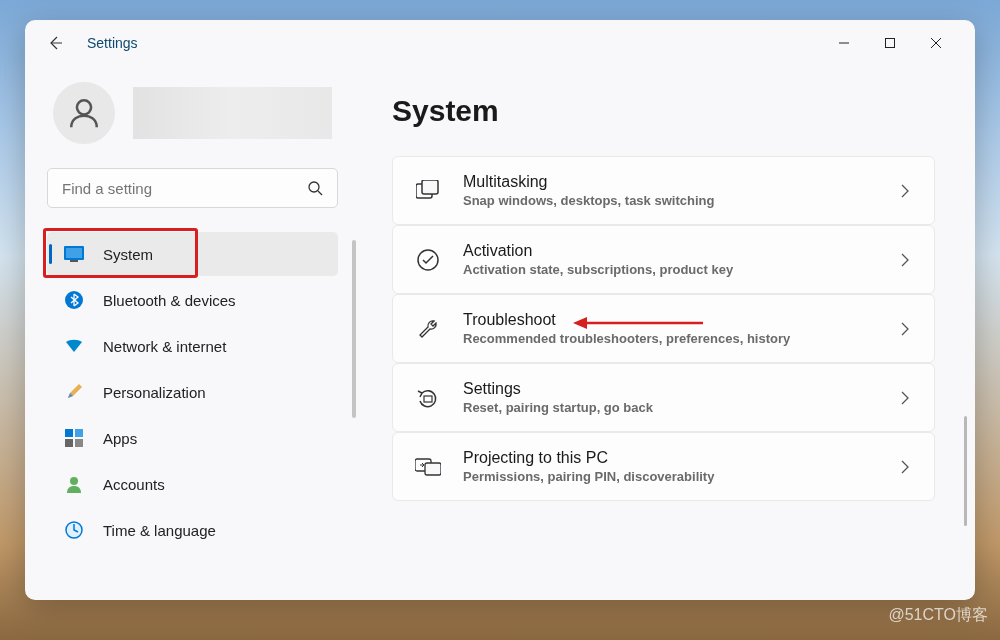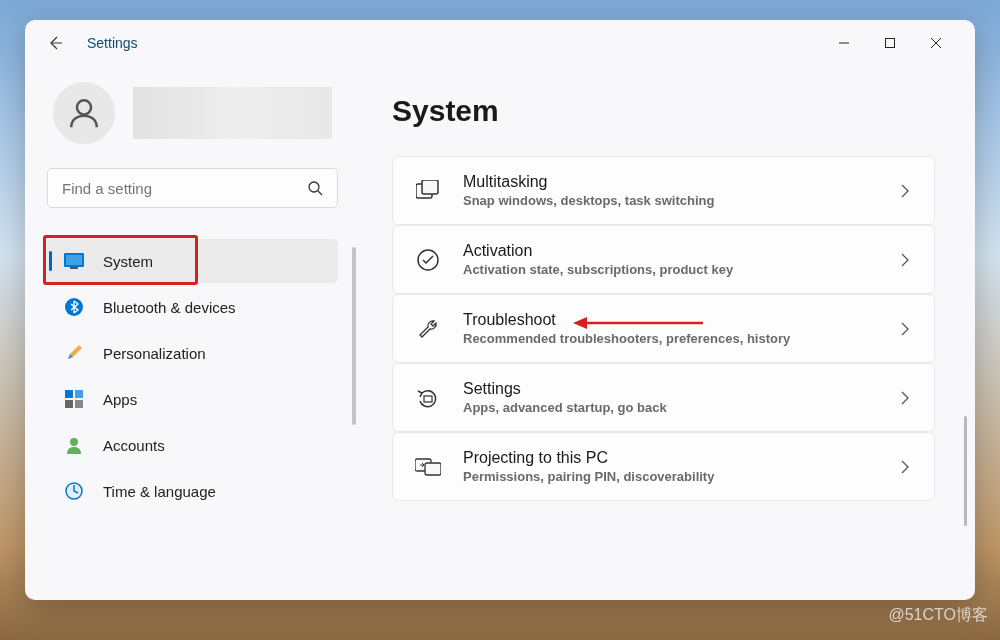"Find a setting" .search { margin-bottom: 31px -> 24px }
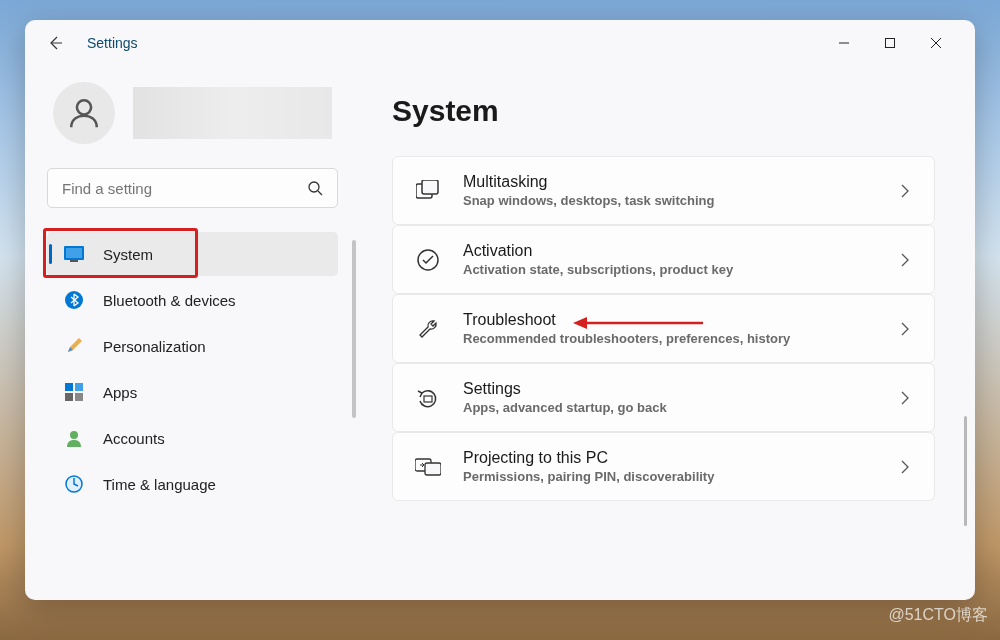"Network & internet" li.nav-item { html: none -> <li> <span> <svg> <path></path> </svg> </span> <span>Network &amp; internet</span> </li> }
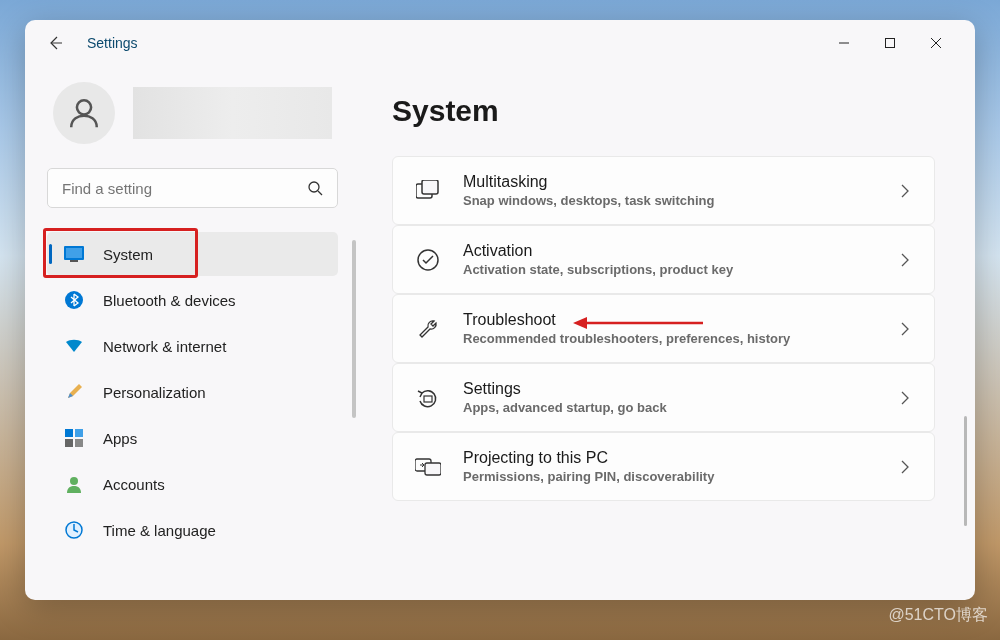"Apps, advanced startup, go back" span.card-desc { text: Apps, advanced -> Reset, pairing }
